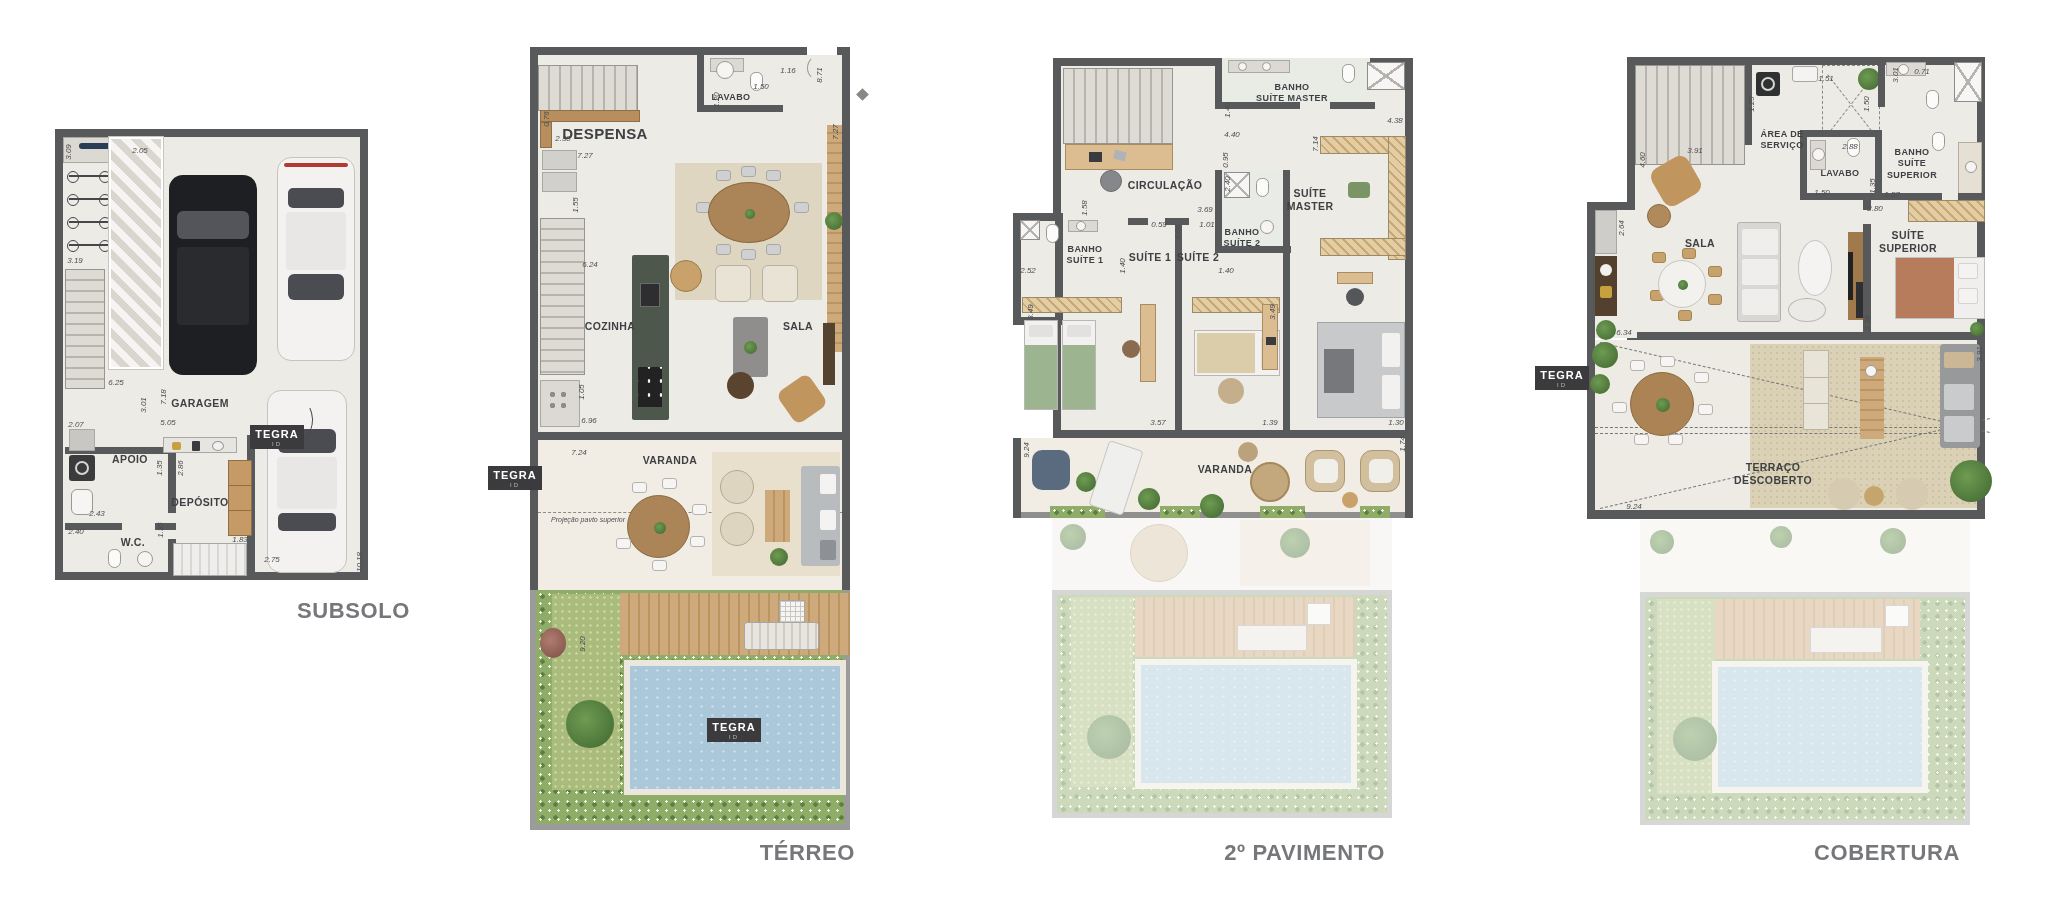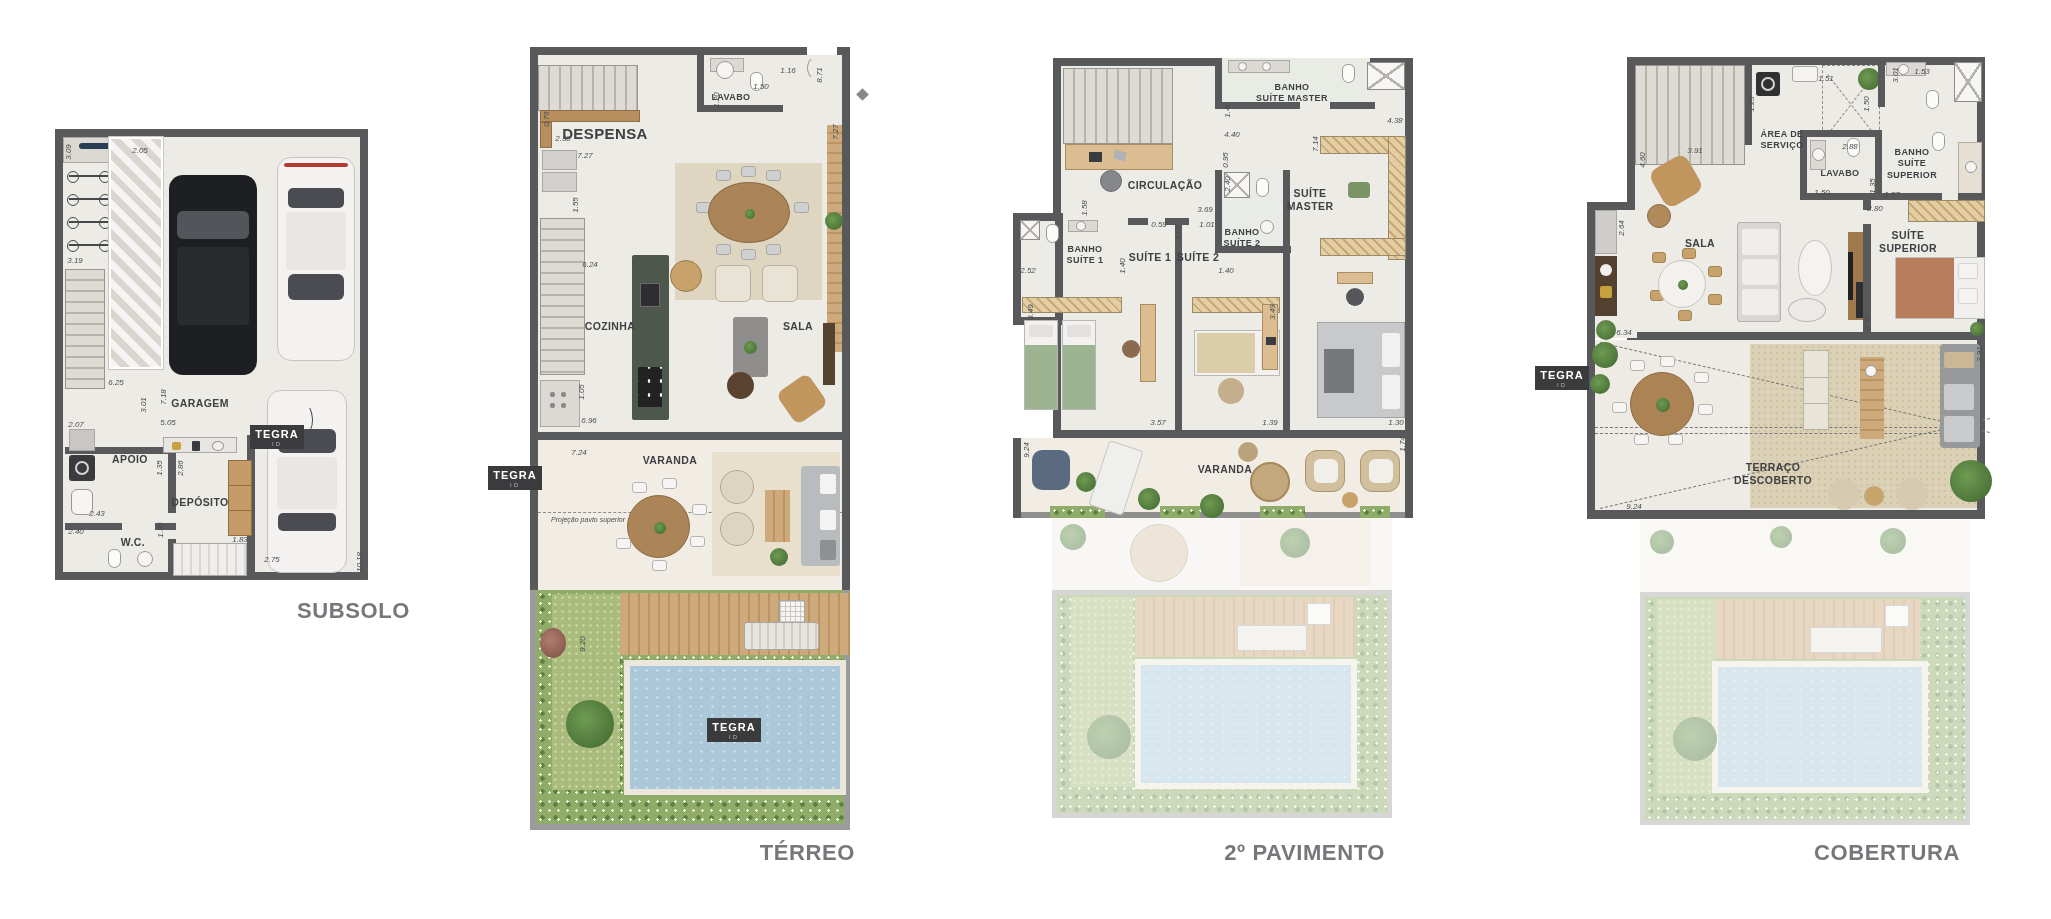"1.53" i.dm { text: 1.53 -> 0.71 }
